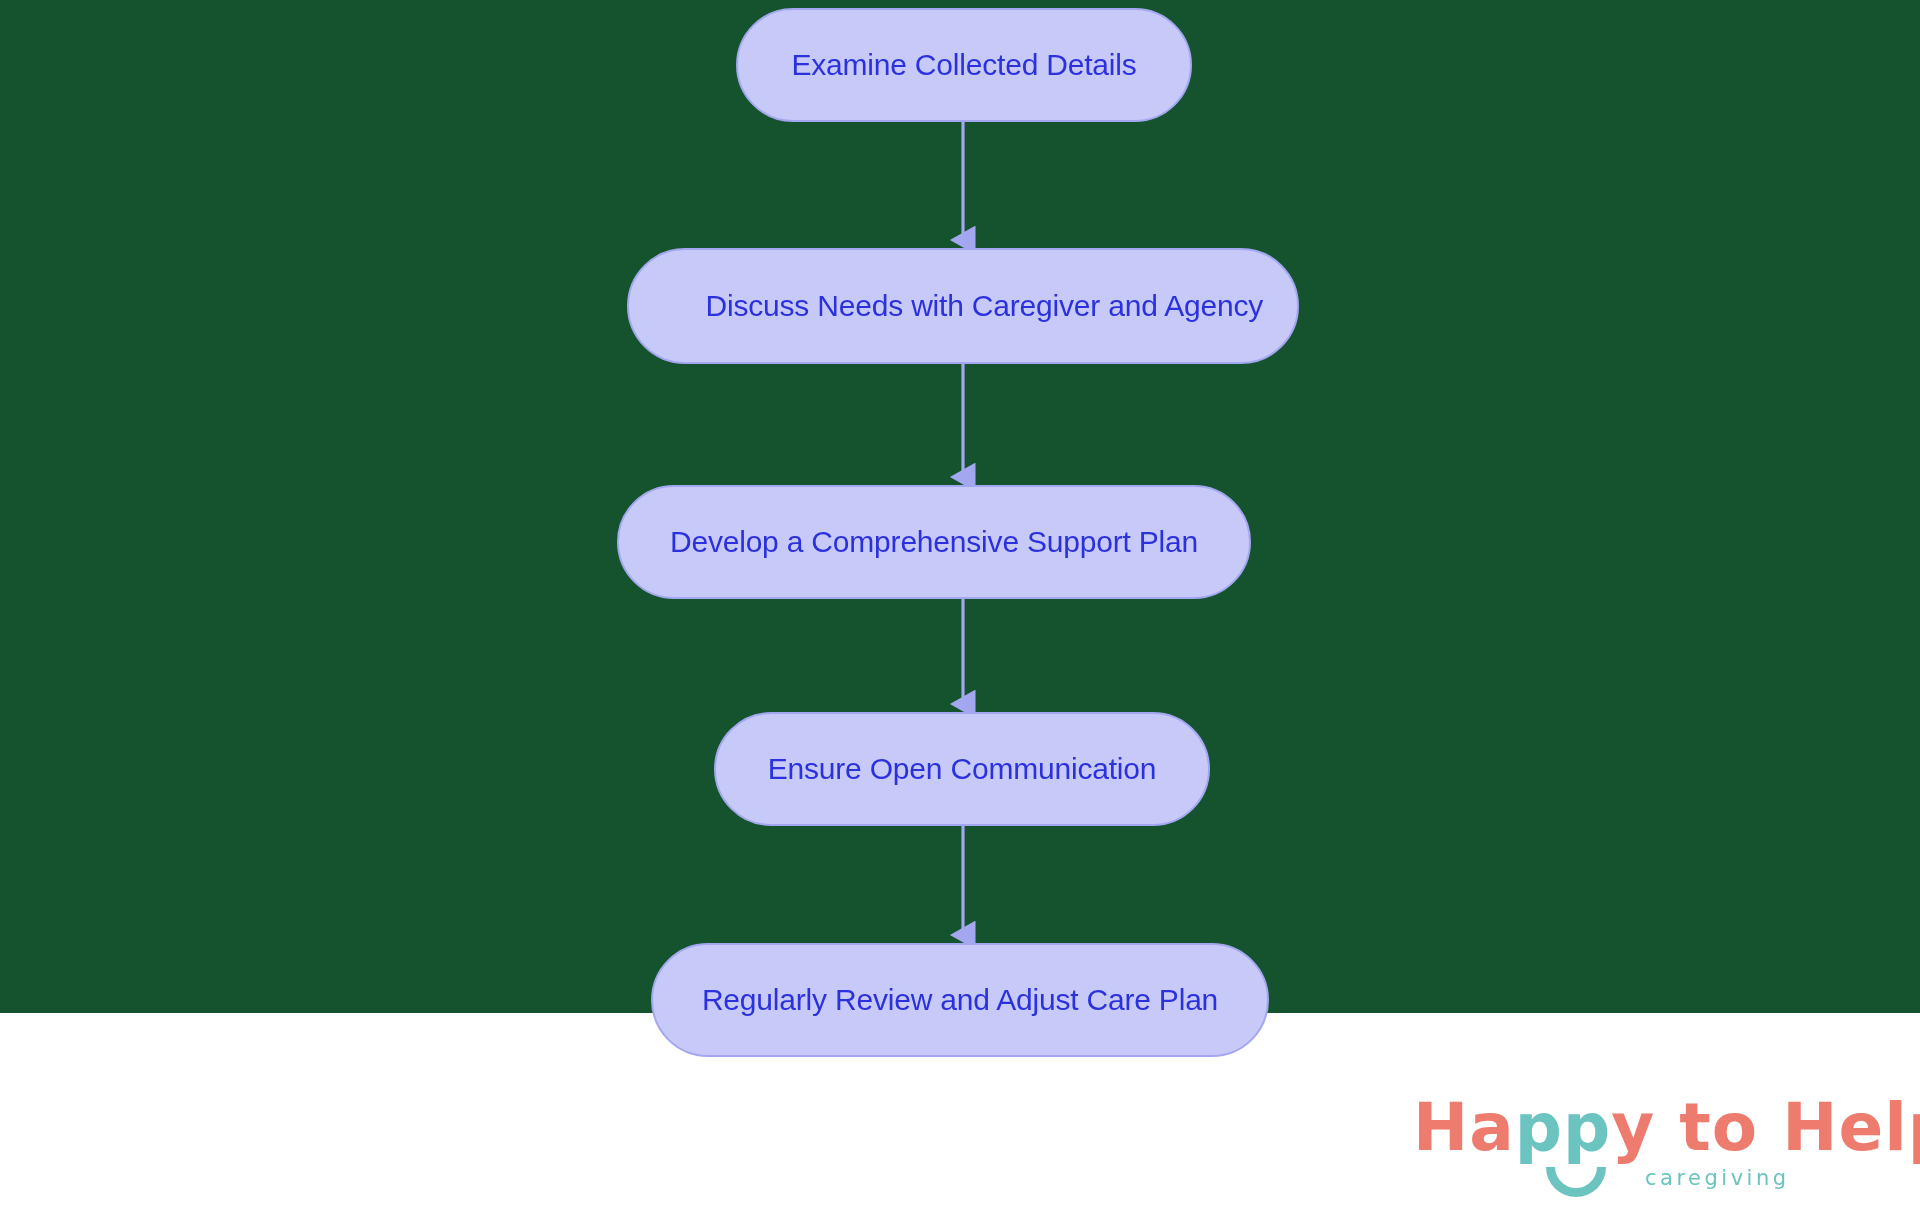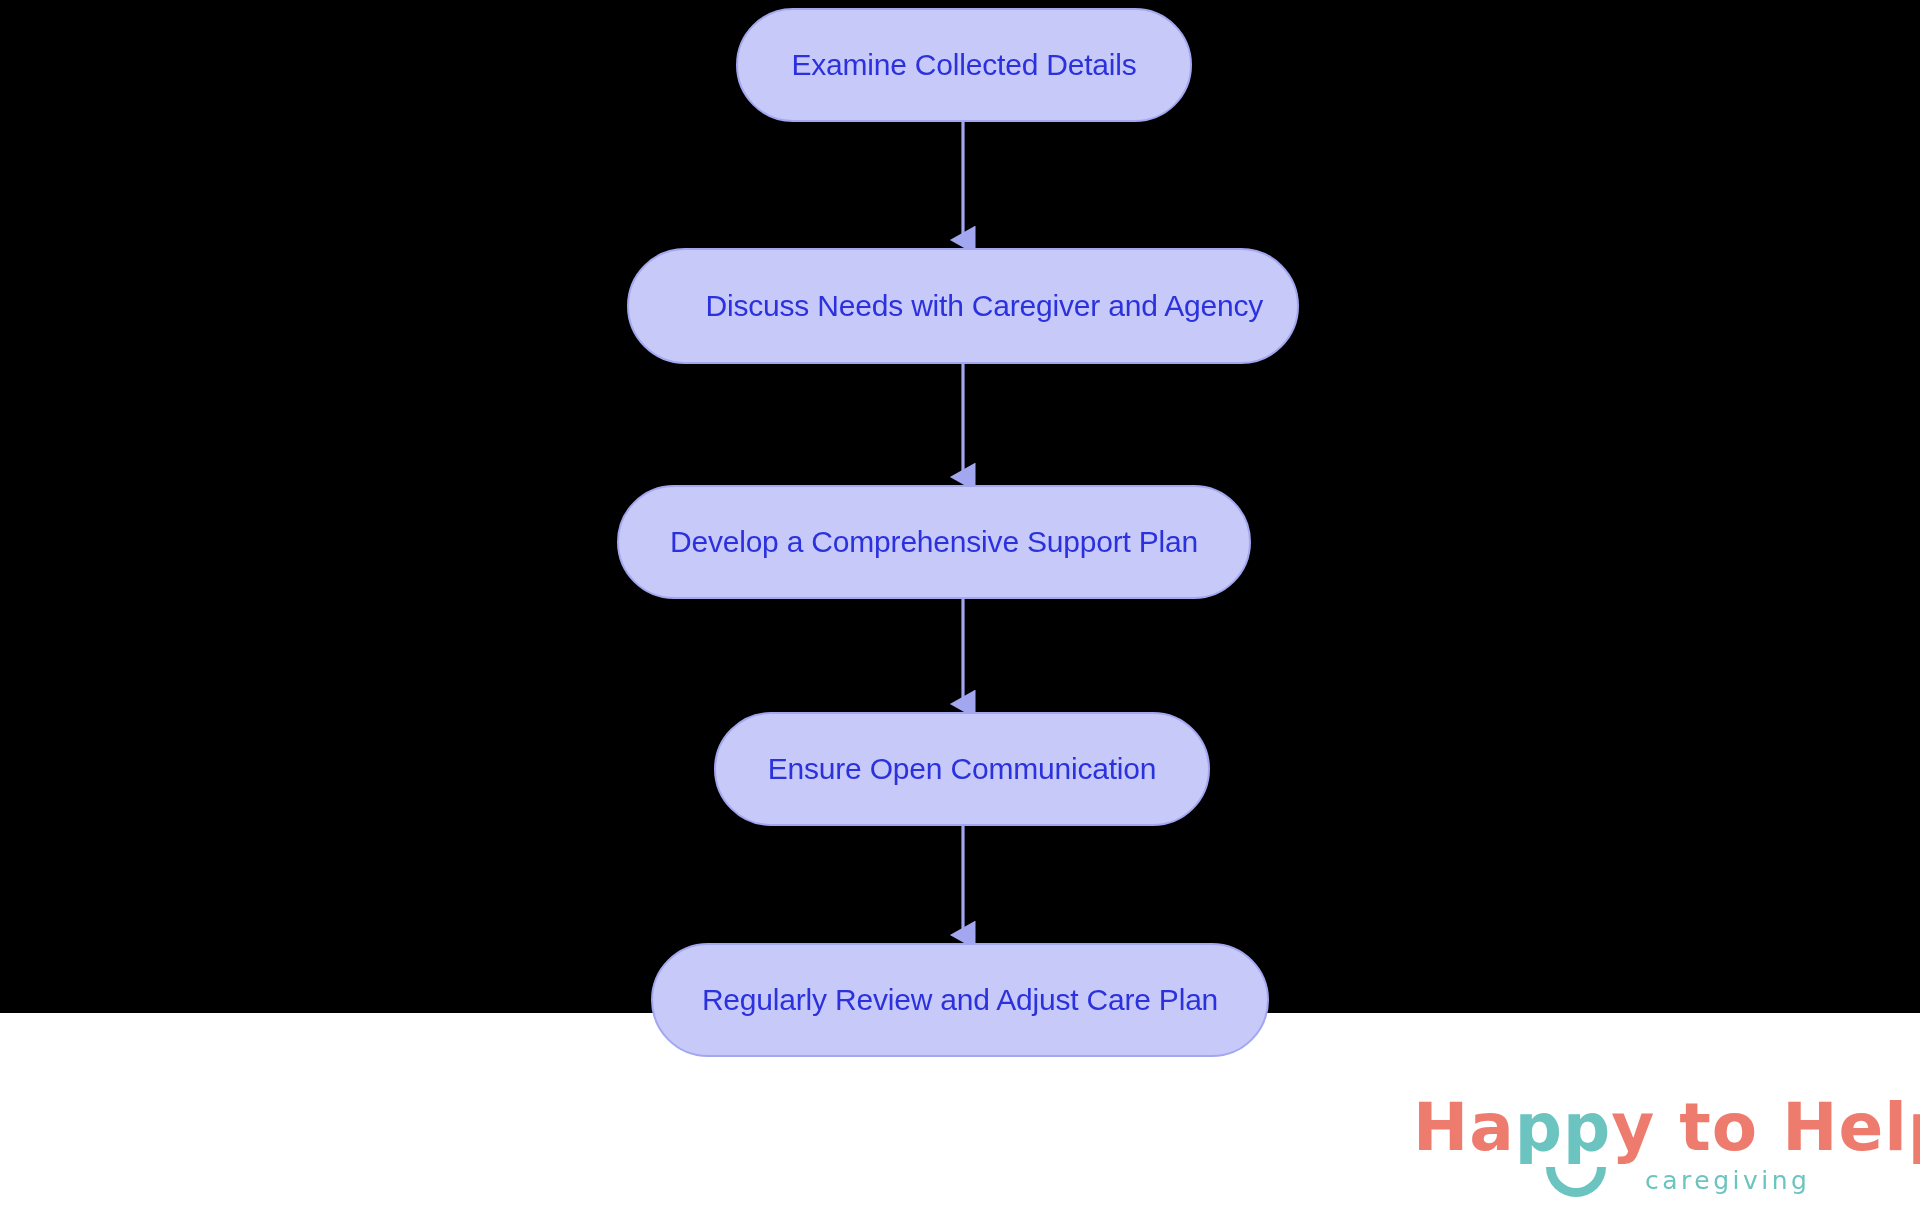"Examine Collected Details" #flowchart-canvas { background: #000000 -> #14532d }
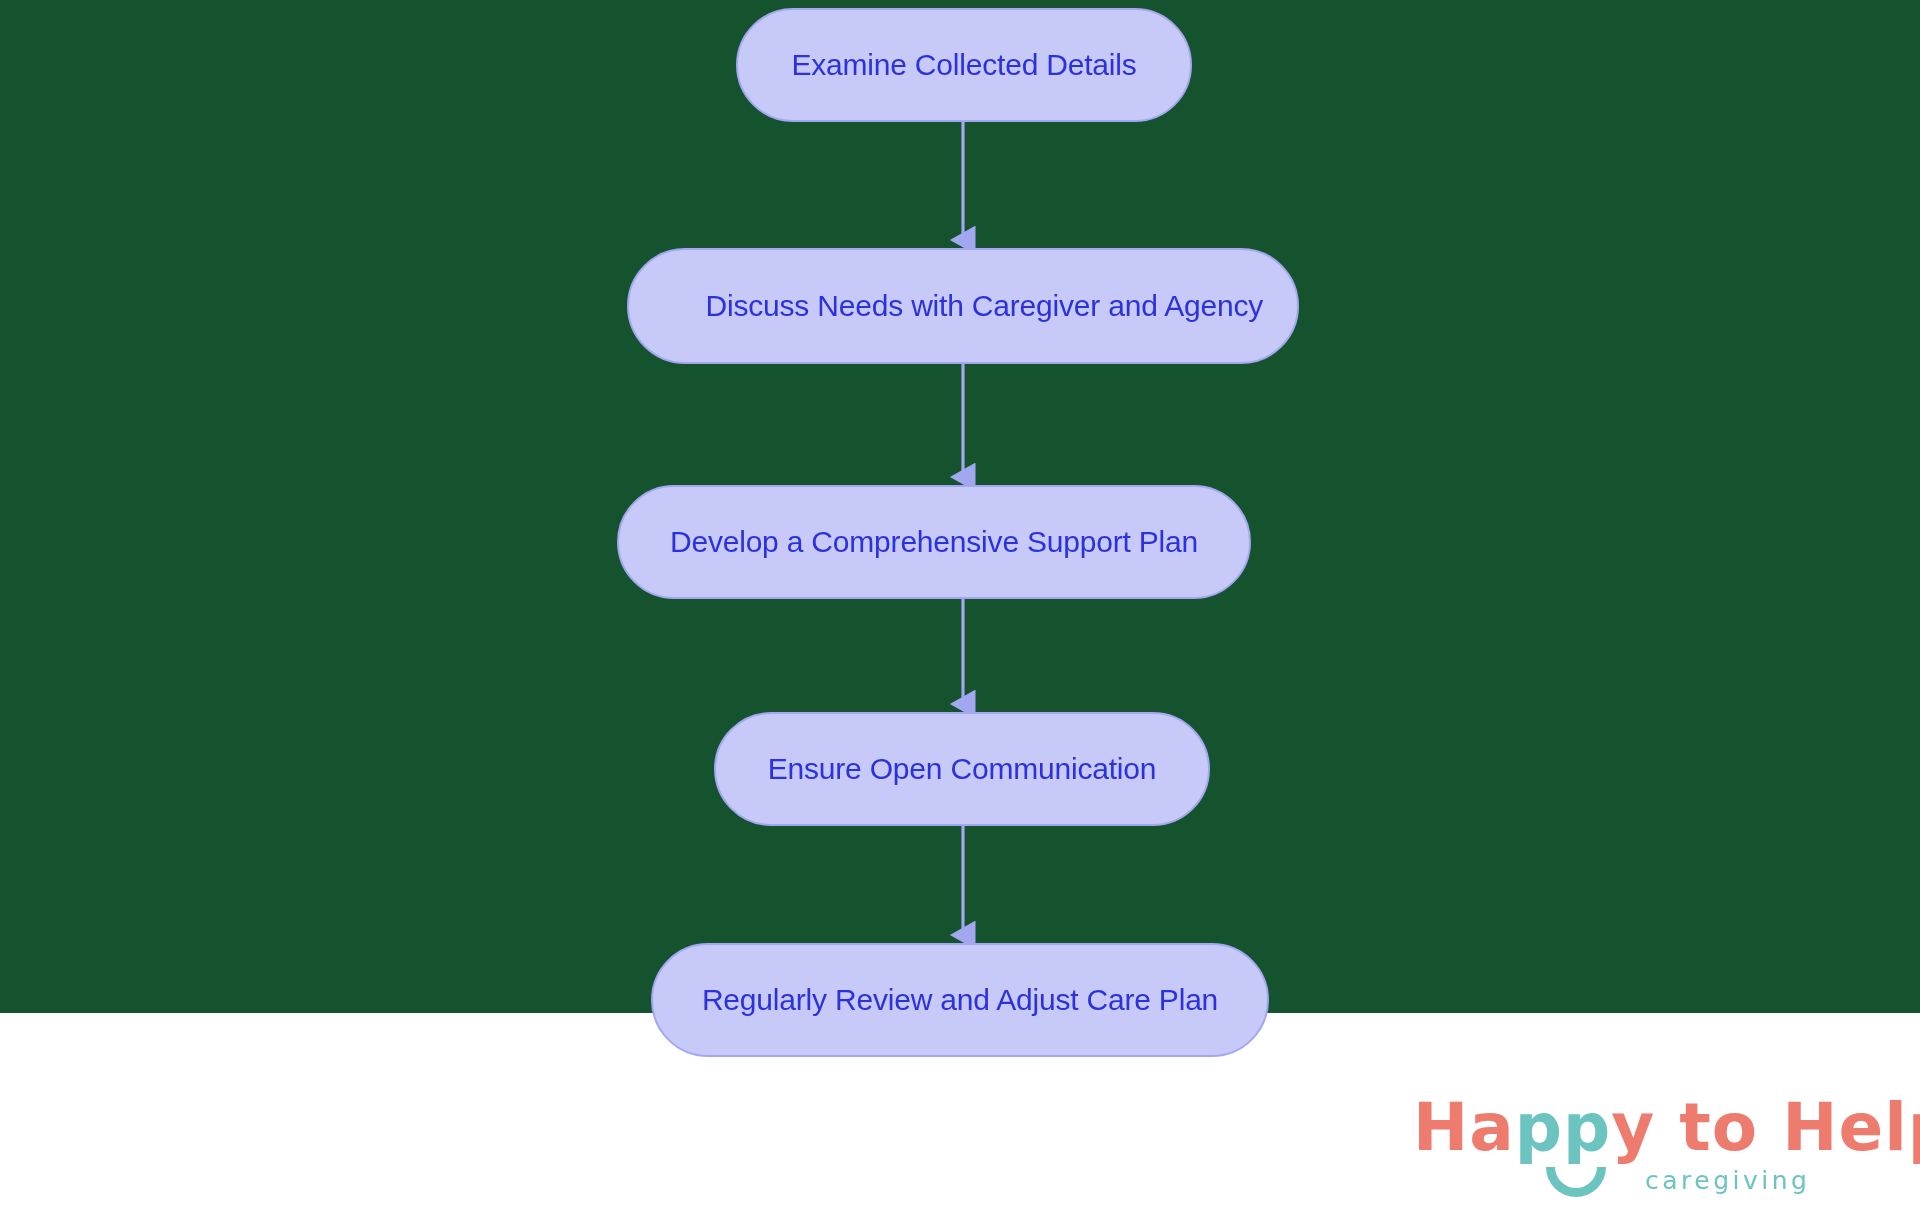"caregiving" .logo-tagline { font-size: 25px -> 21px }
